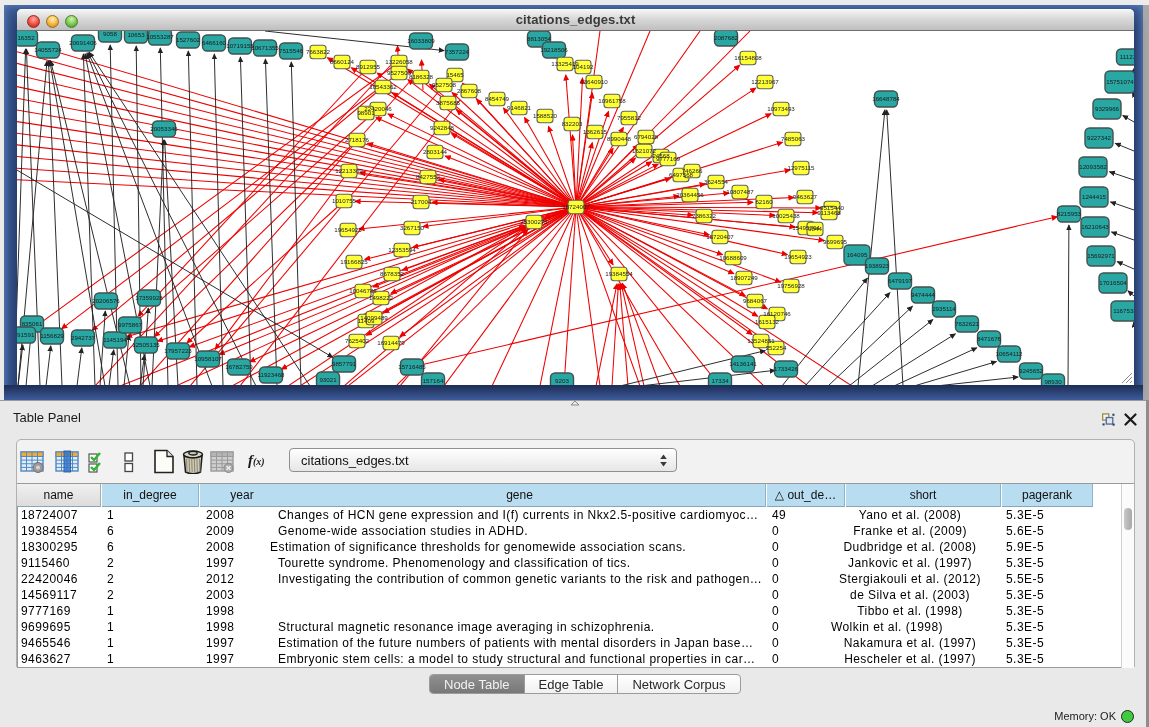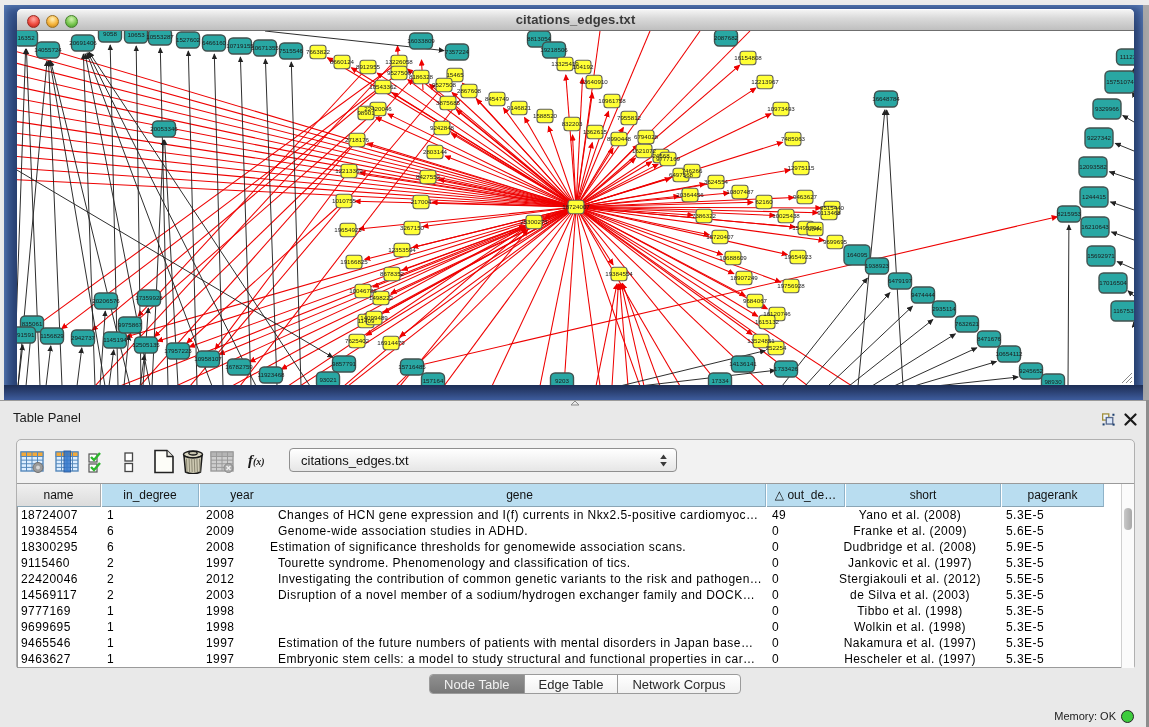"pagerank" div.hc { width: 102px -> 91px }
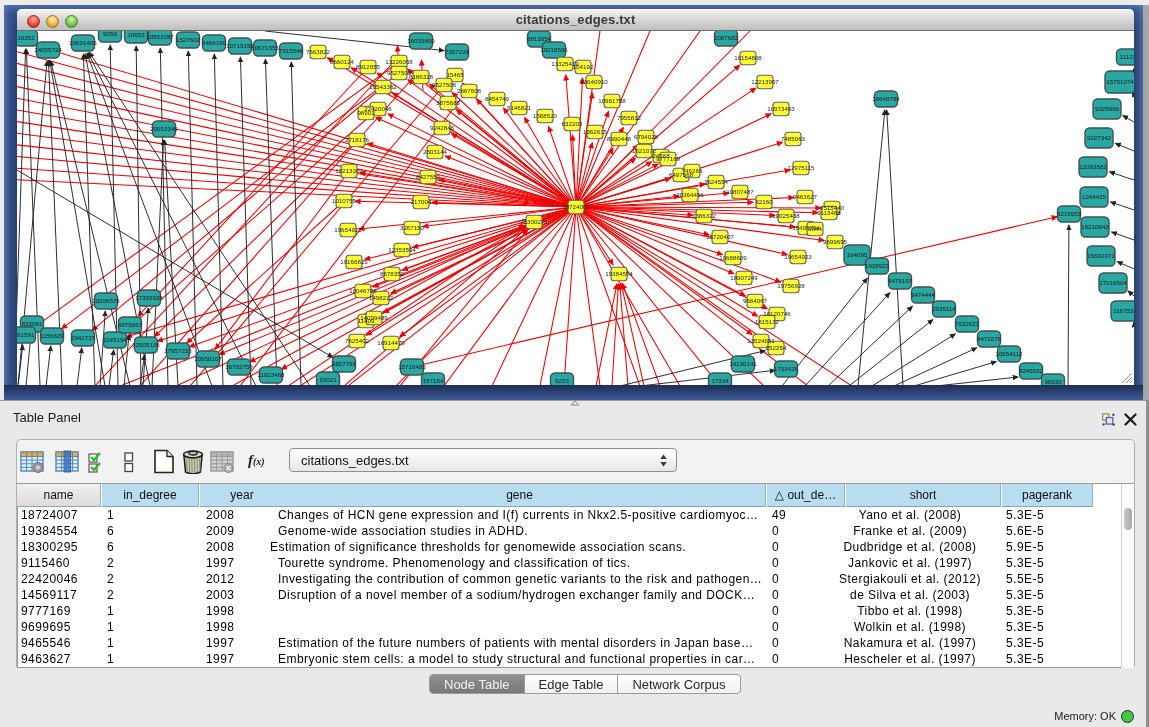"Disruption of a novel member" span { html: <span>Disruption of a novel member of a sodium/hydrogen exchanger family and DOCK…</span> -> none }
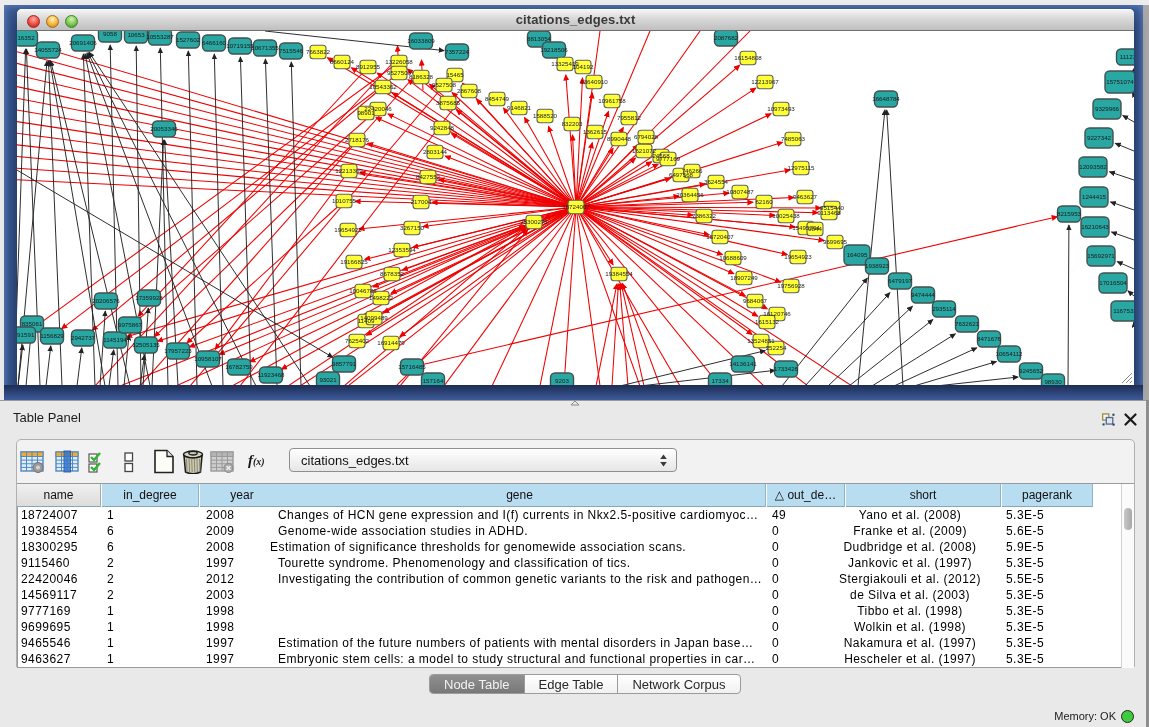"Structural magnetic resonance image" span { html: none -> <span>Structural magnetic resonance image averaging in schizophrenia.</span> }
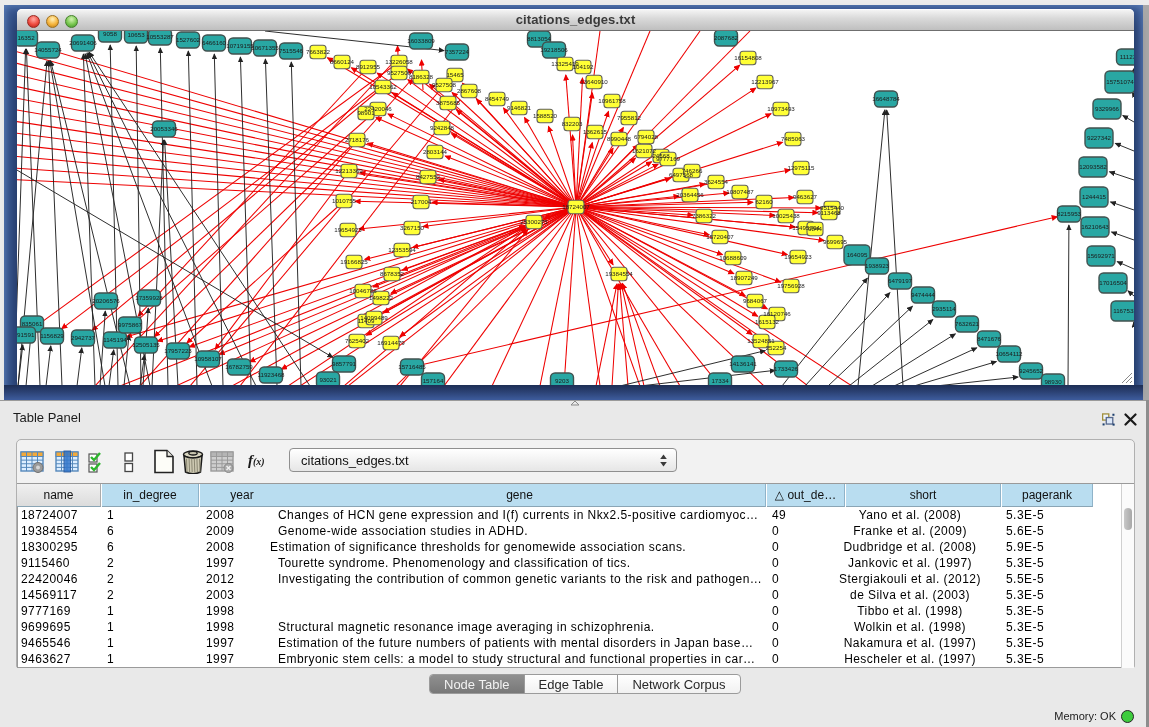"Wolkin et al. (1998)" span.ctr { left: 817px -> 794px }
